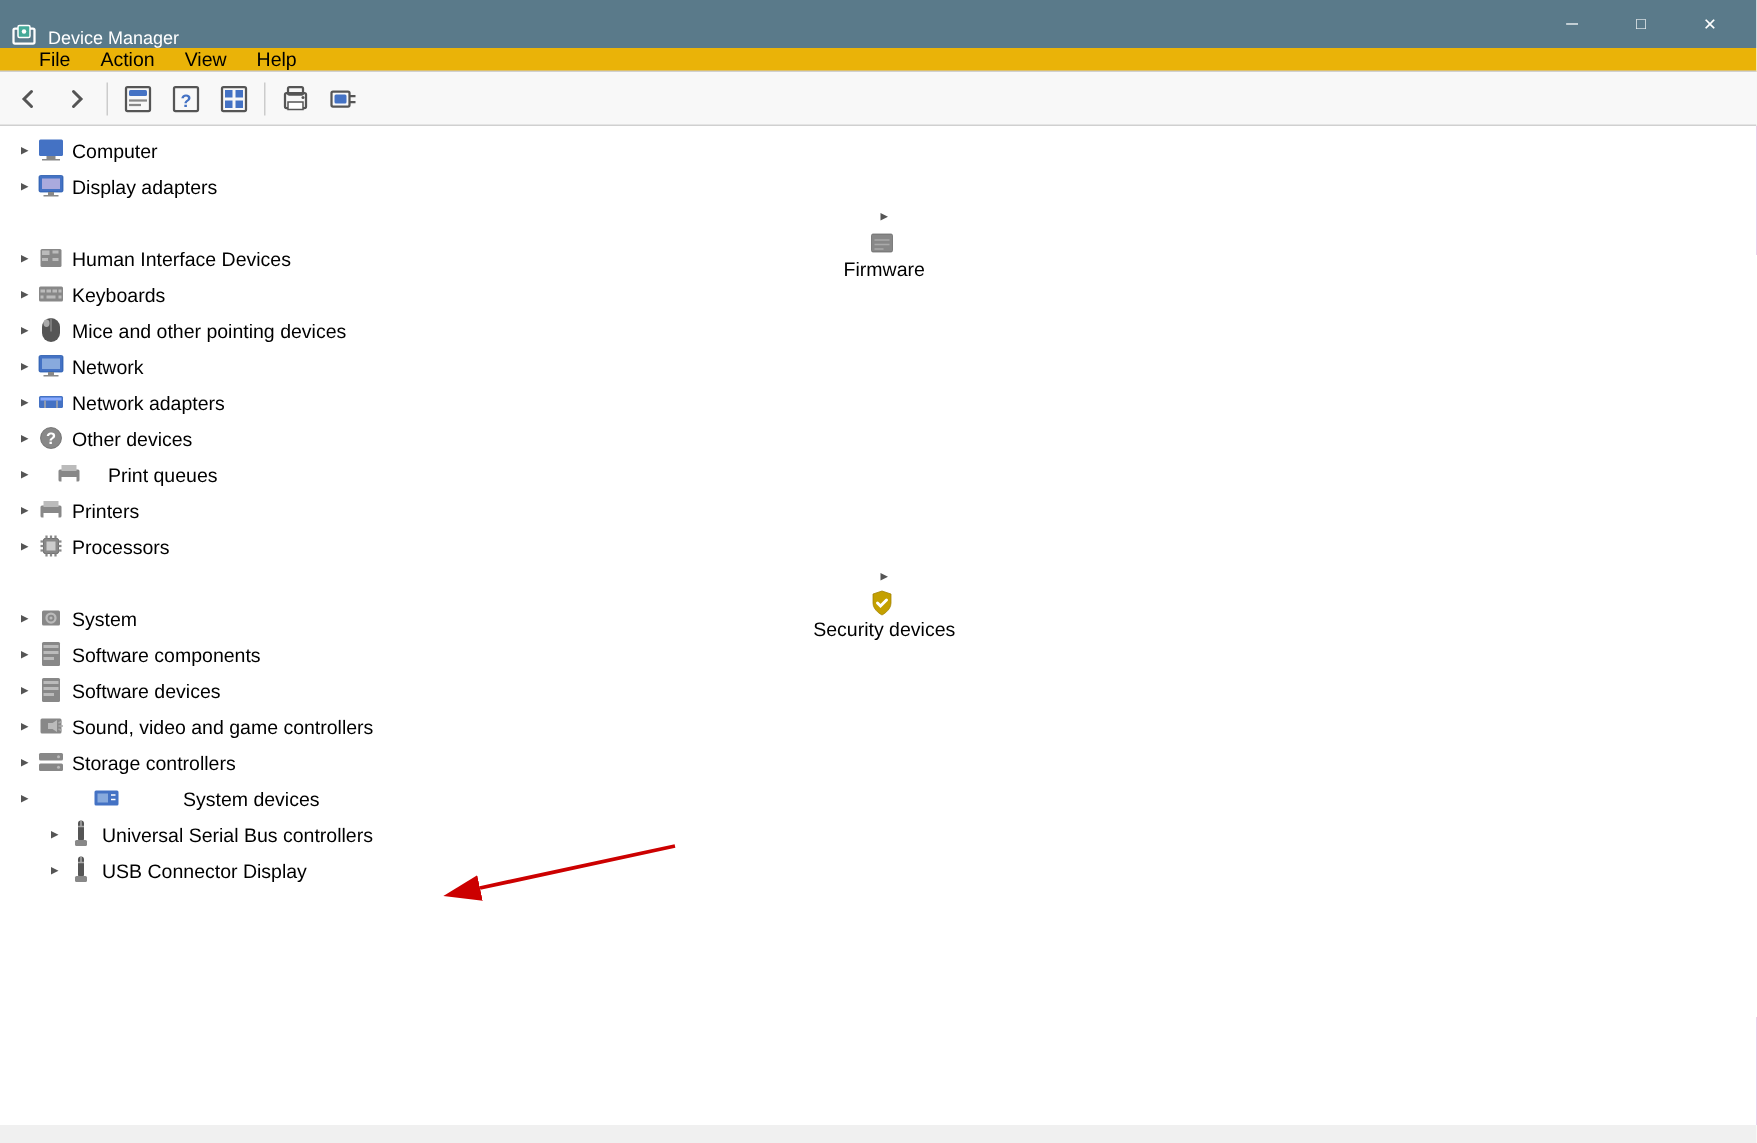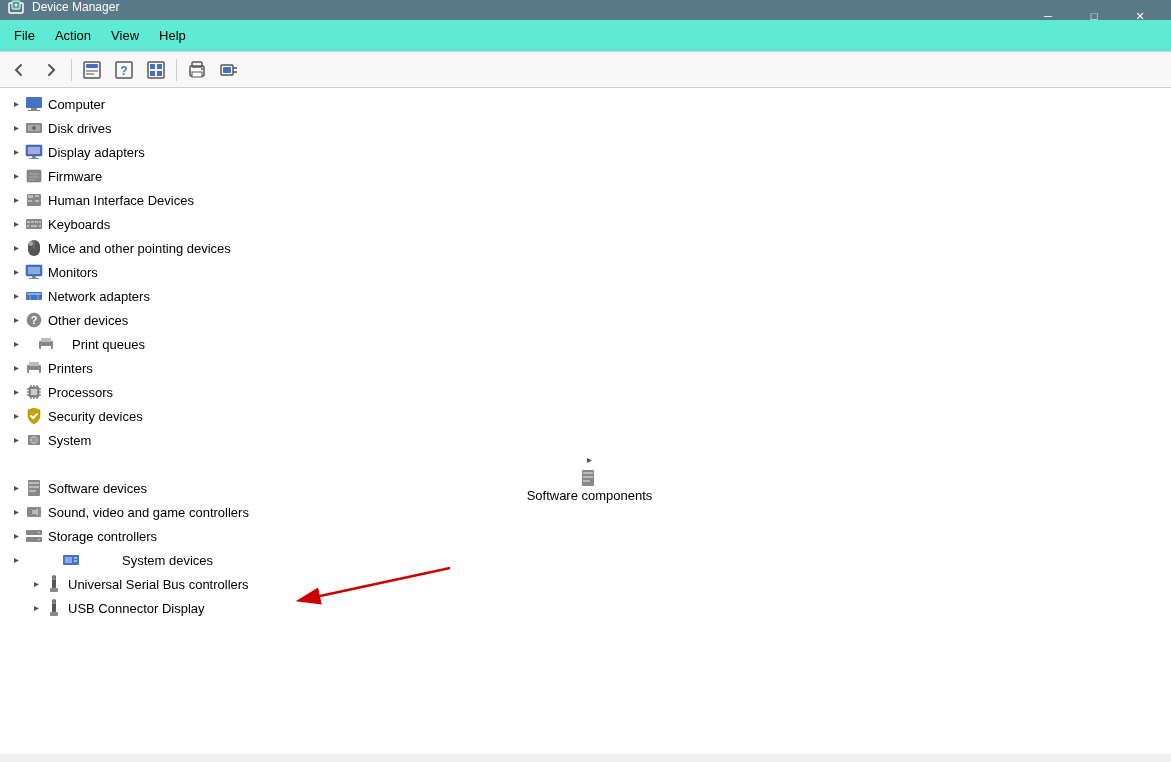"Device Manager" .title-bar { align-items: flex-start -> flex-end; height: 20px -> 32px }
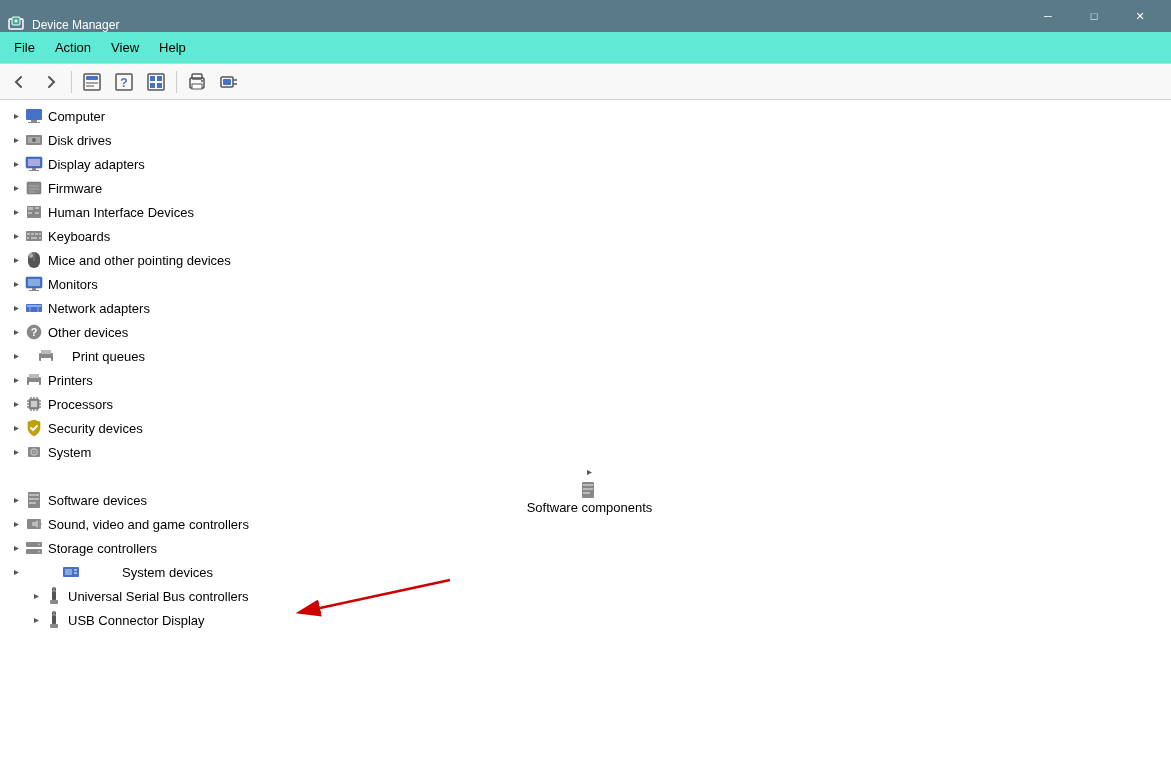"File" .menu-bar { background: #5eead4 -> #eab308; height: 32px -> 16px; padding: 0 4px -> 0 16px }
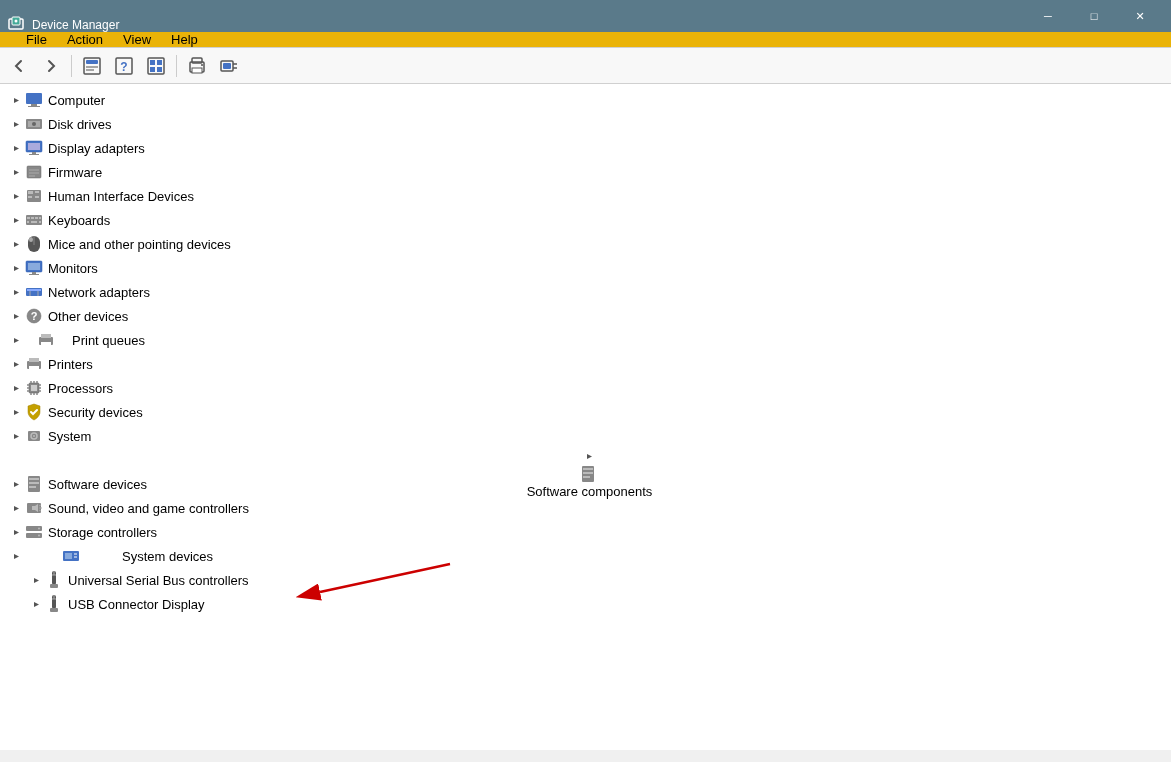"Disk drives" div.tree-item { html: <div> <div> <svg> <path></path> </svg> </div> <div> <svg> <rect></rect> <rect></rect> <circle></circle> </svg> </div> <span>Disk drives</span> </div> -> none }
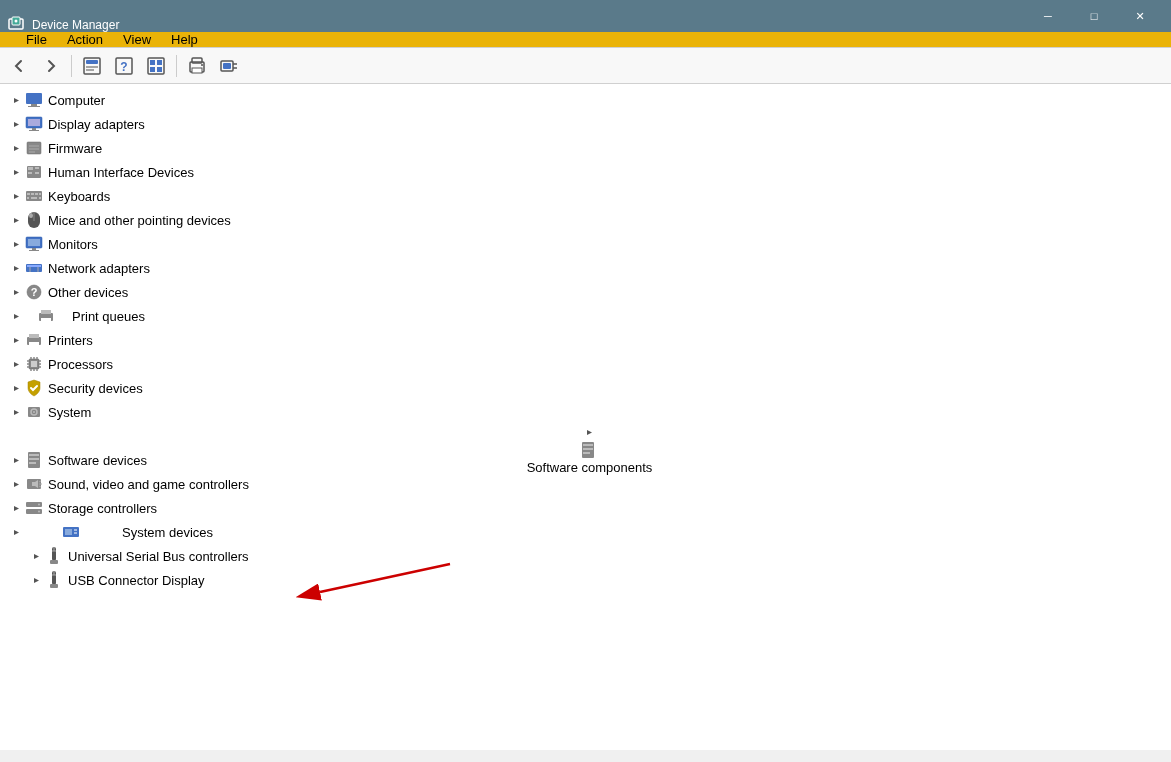"Firmware" div.tree-item { flex-direction: none -> column }
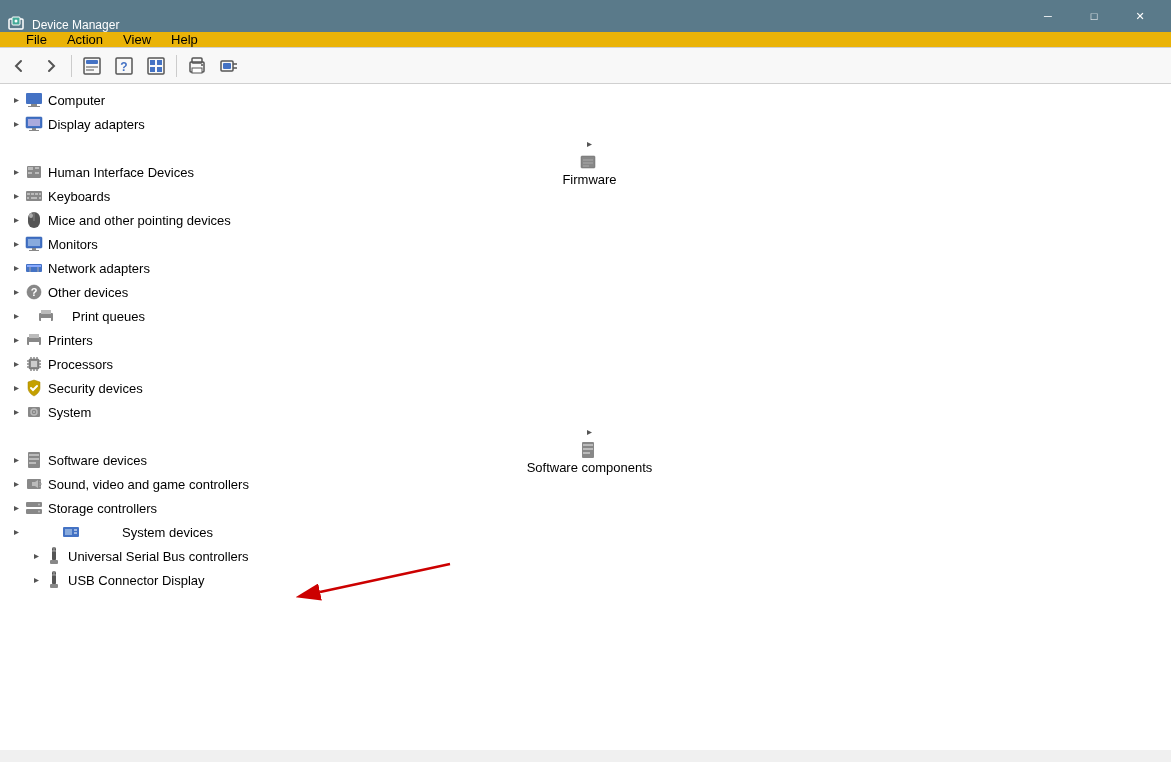"Monitors" span.tree-label { text: Monitors -> Network }
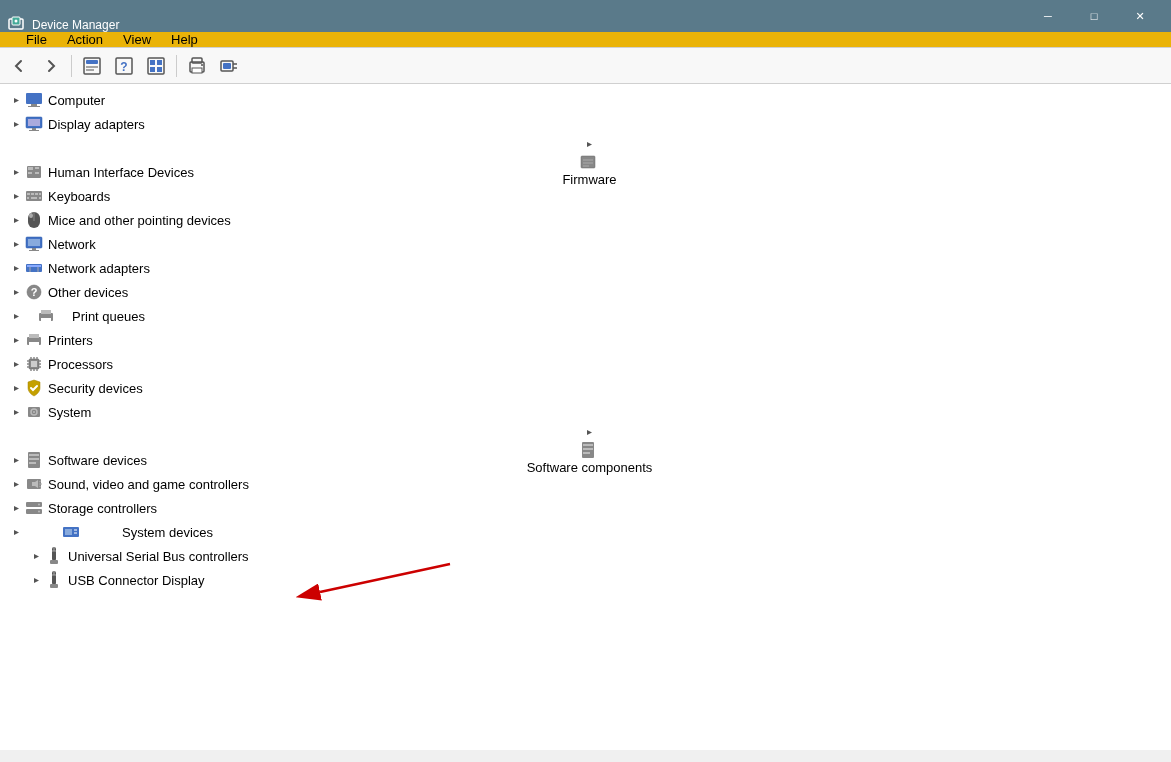"Security devices" div.tree-item { flex-direction: none -> column }
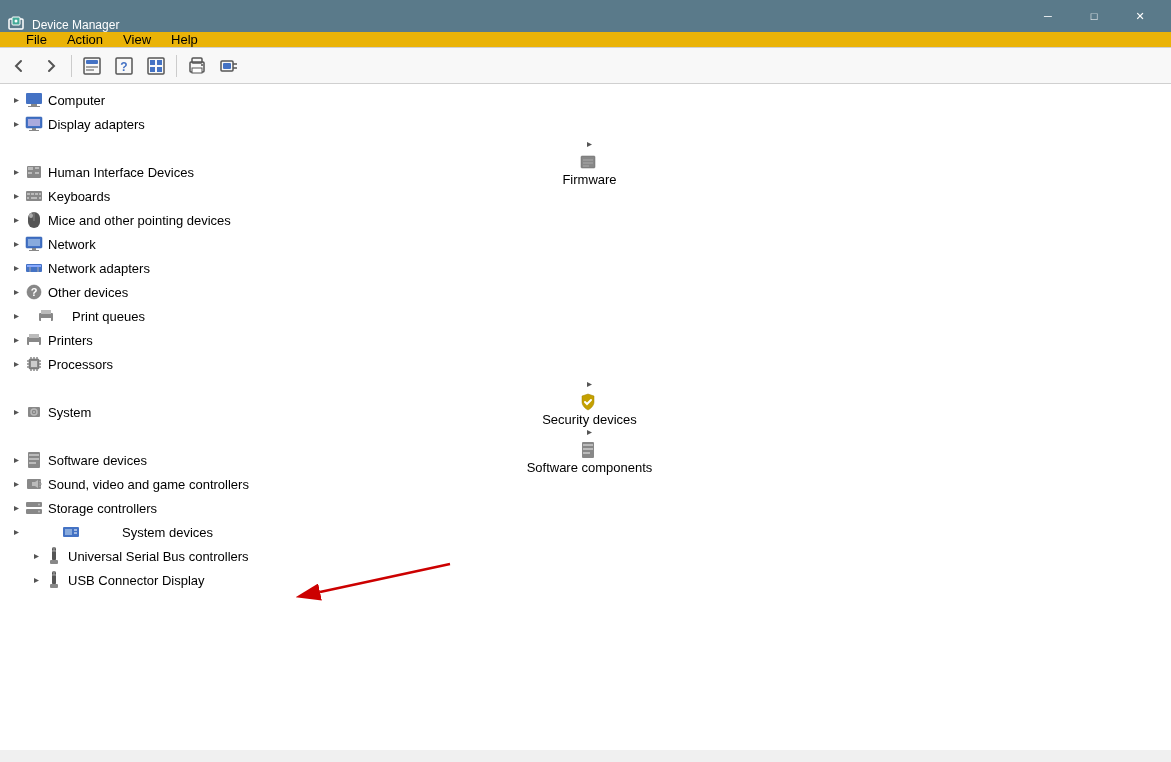"Software components" div.tree-item { flex-direction: column -> none }
